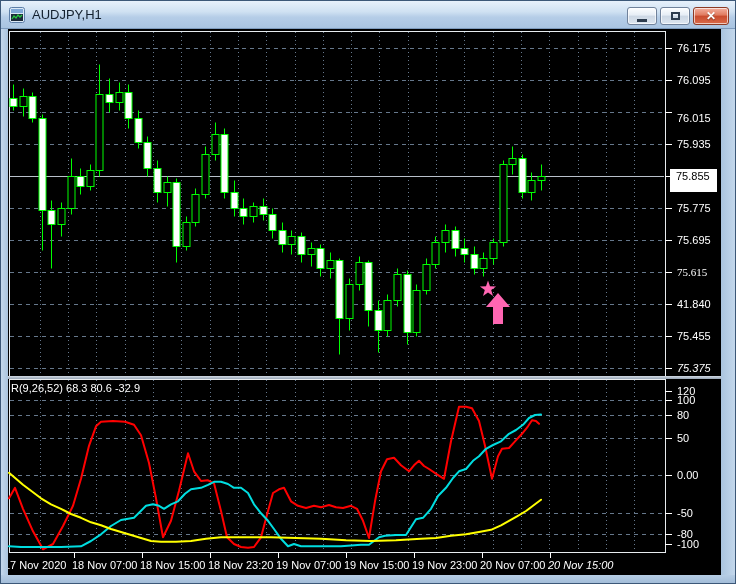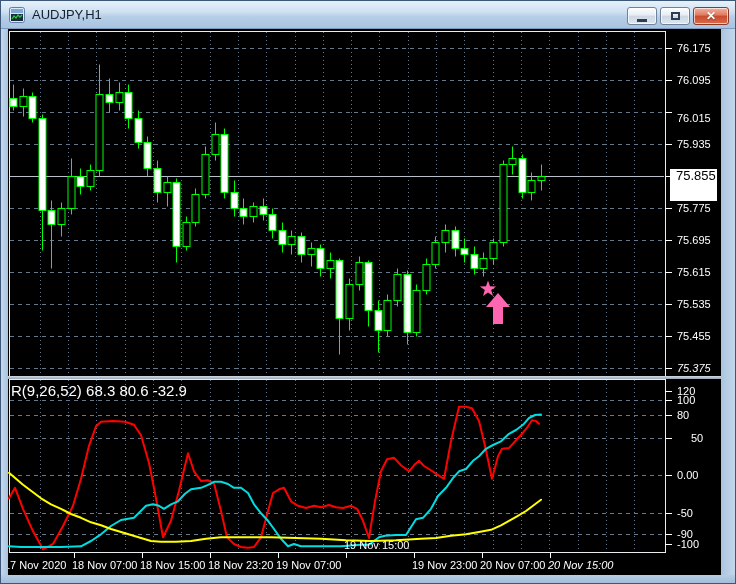"75.855" .price-badge { font-size: 13px -> 11px; height: 32px -> 23px }
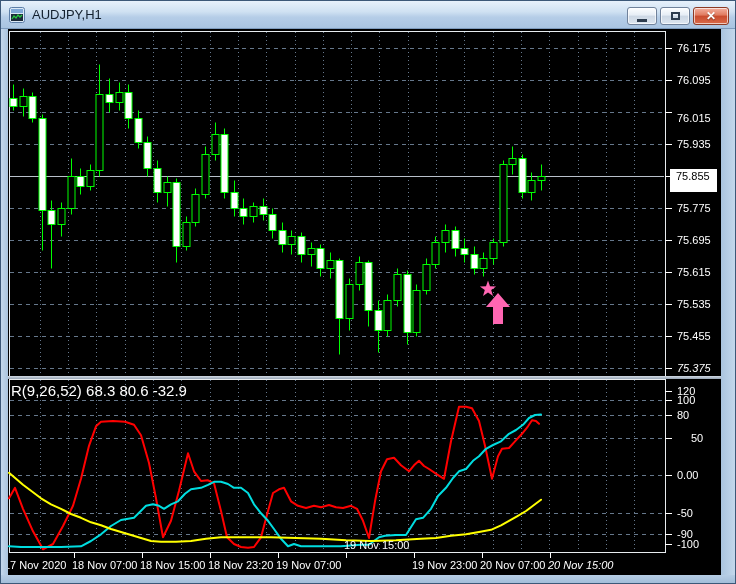"75.615" div.lbl { font-family: none -> Liberation Serif, serif }
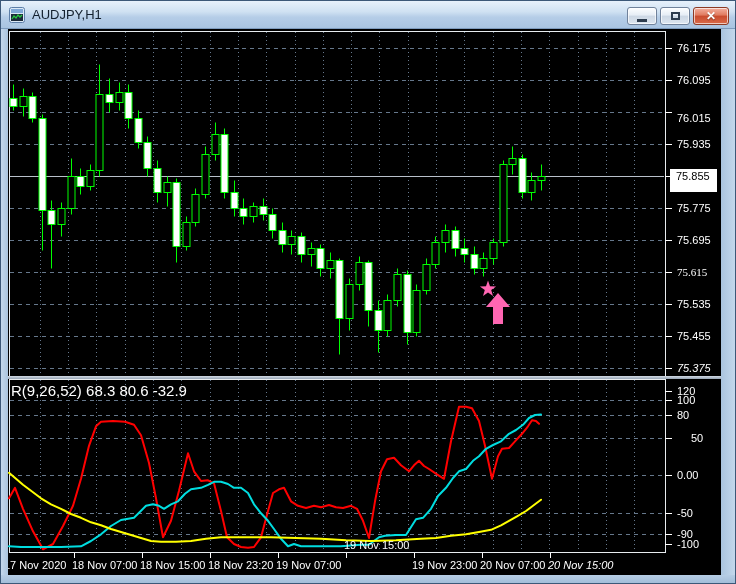"75.535" div.lbl { text: 75.535 -> 41.840 }
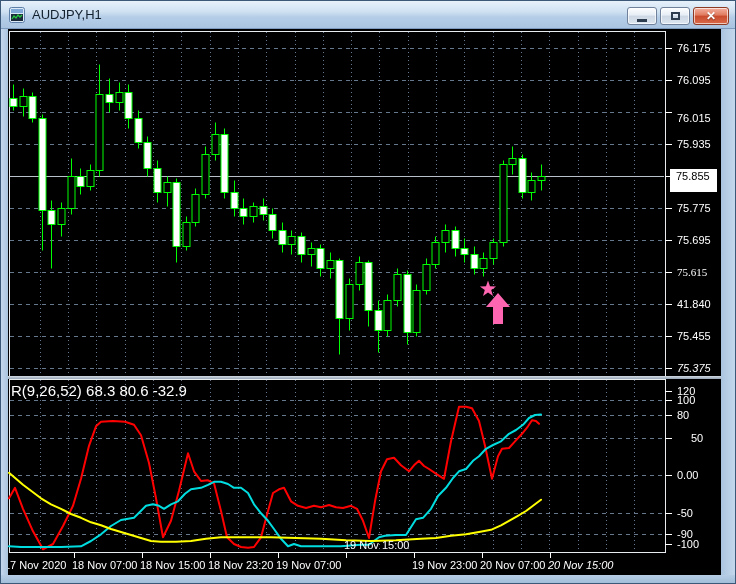"R(9,26,52) 68.3 80.6 -32.9" .ind-name { font-size: 15px -> 11px }
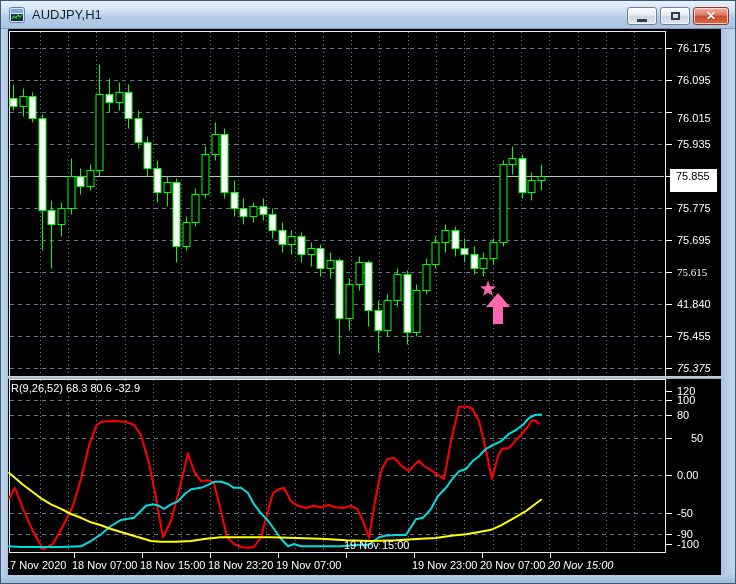"50" div.lbl { margin-left: 14px -> none }
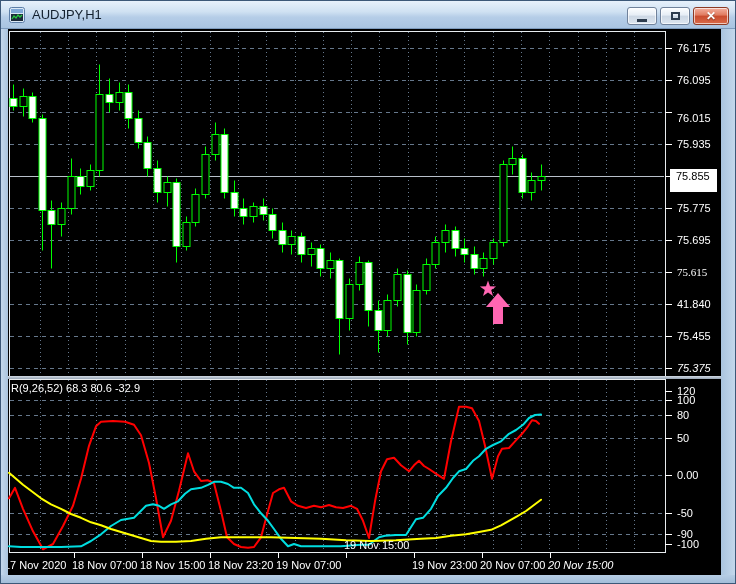"-90" div.lbl { text: -90 -> -80 }
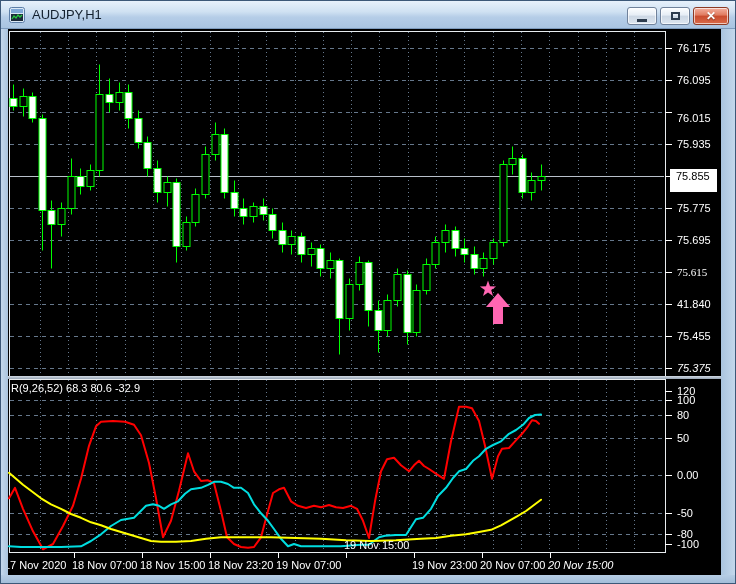"19 Nov 15:00" div.lbl { top: 538px -> 558px }
